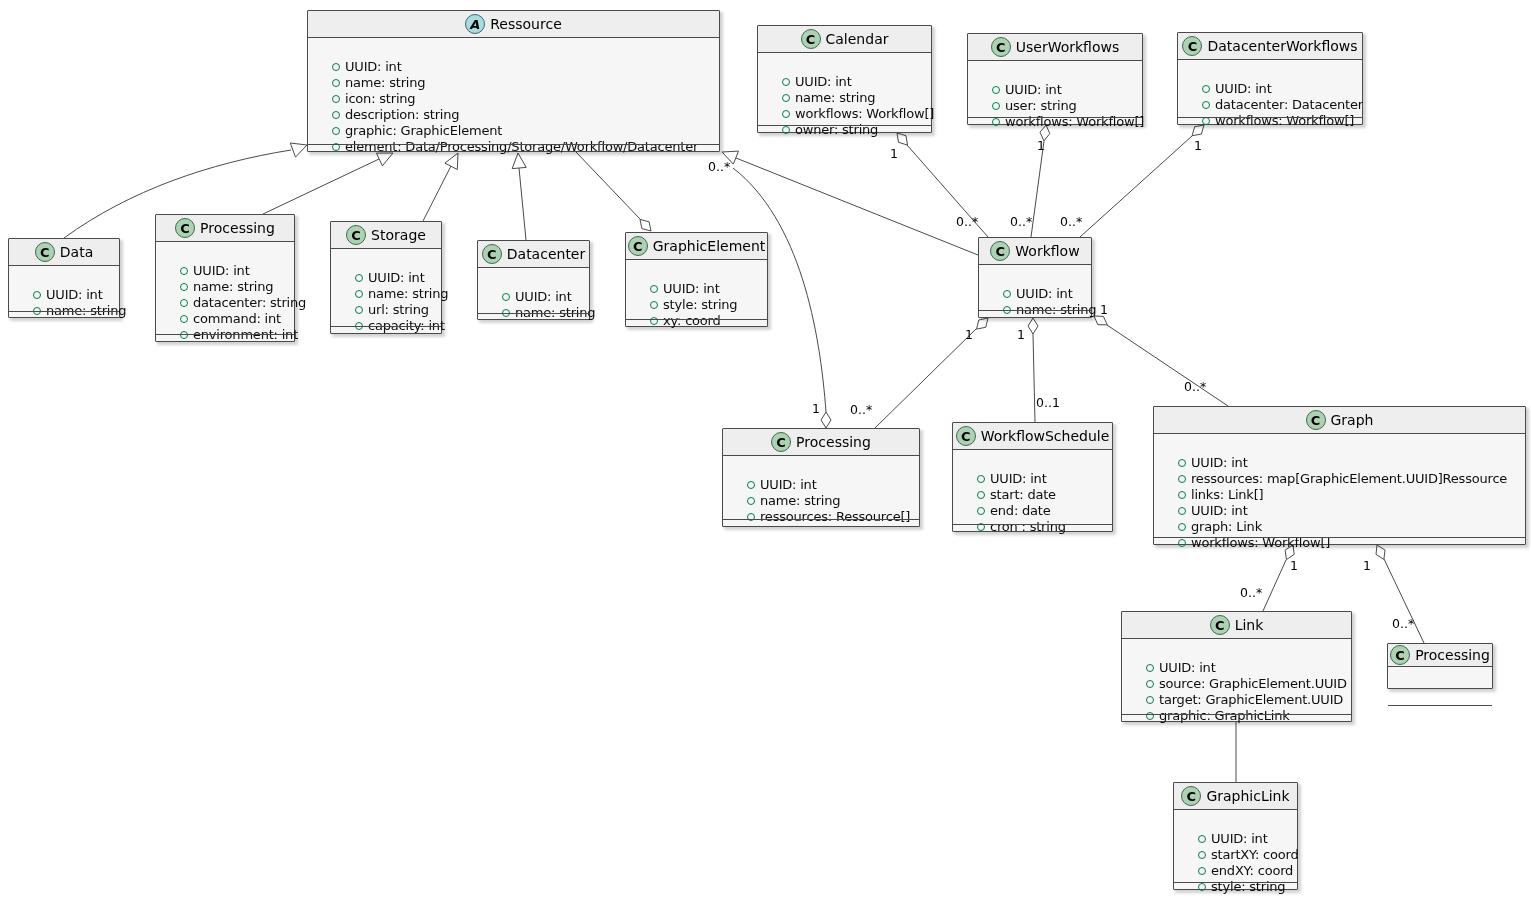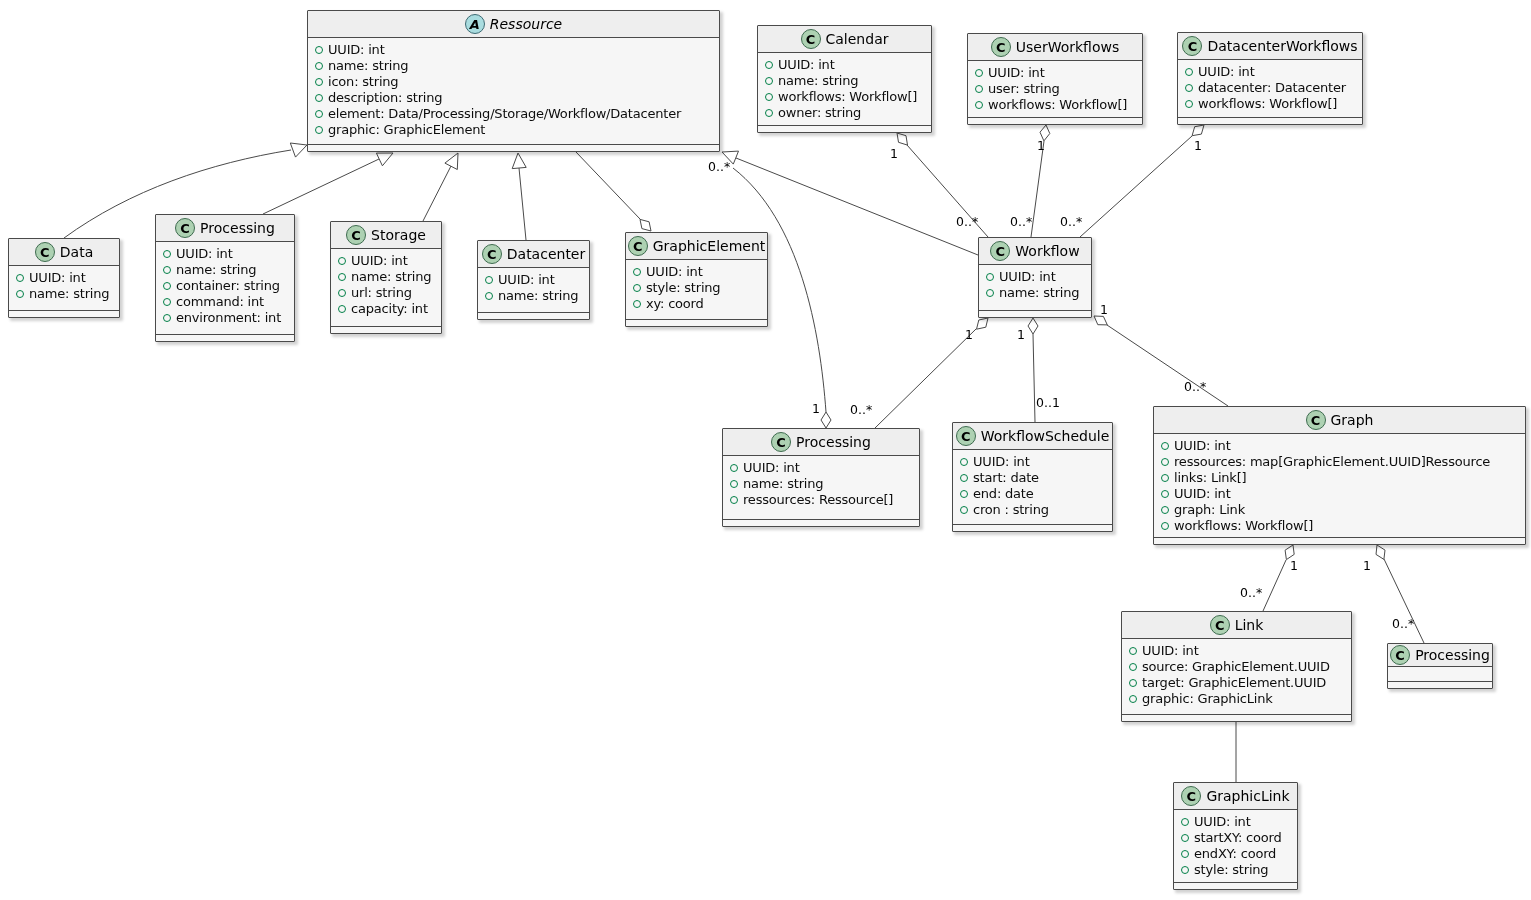"Ressource" .abstract-name { font-style: italic -> none }
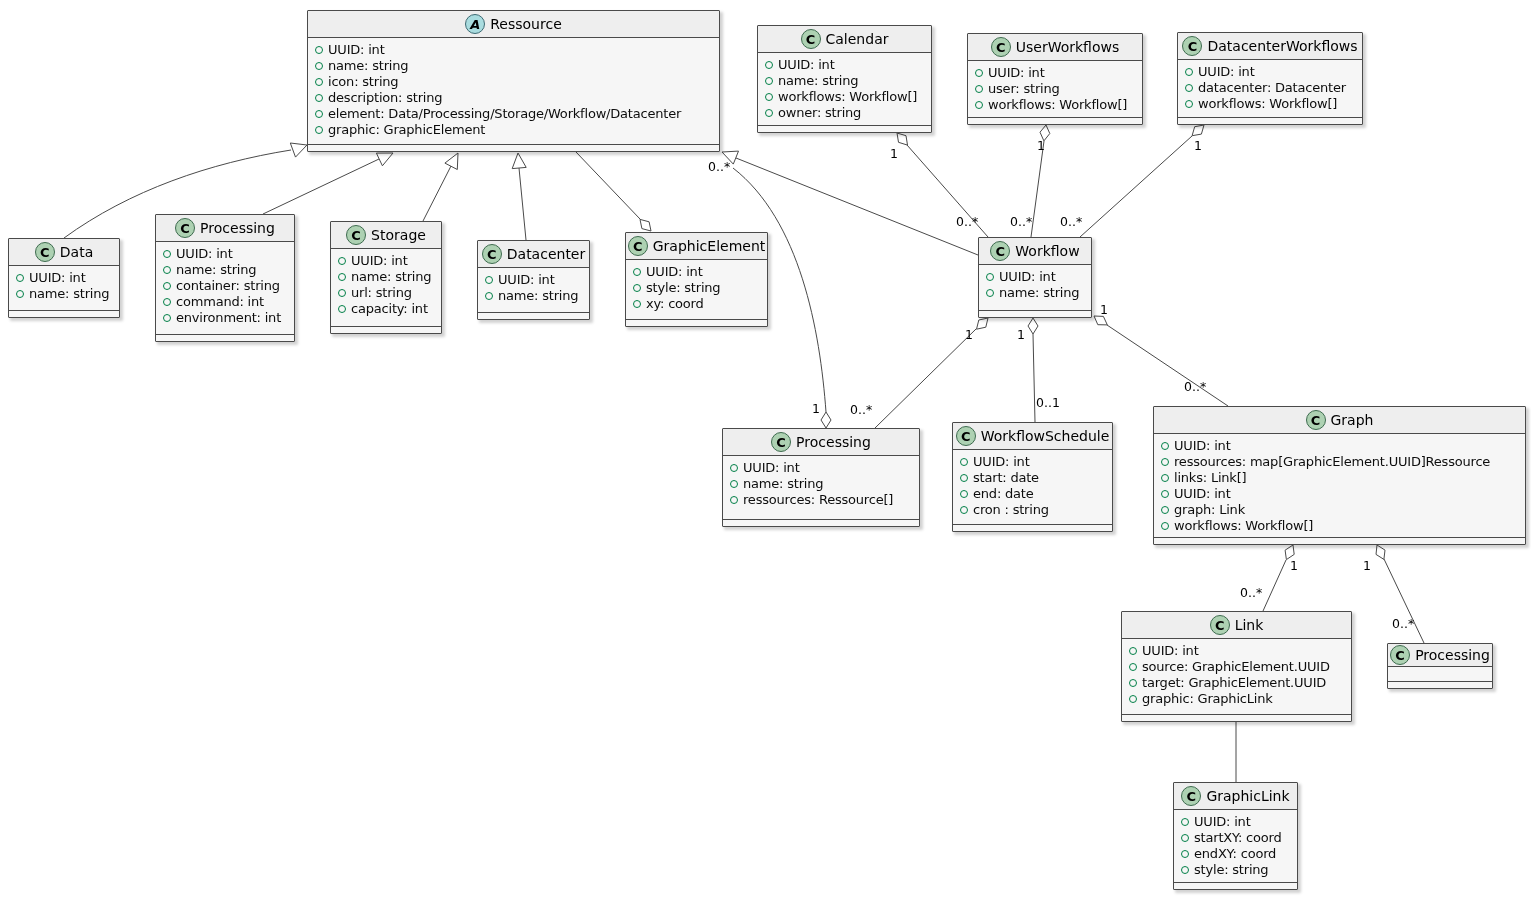"UUID: int" .uml-attrs { margin: 0 -> 17px }
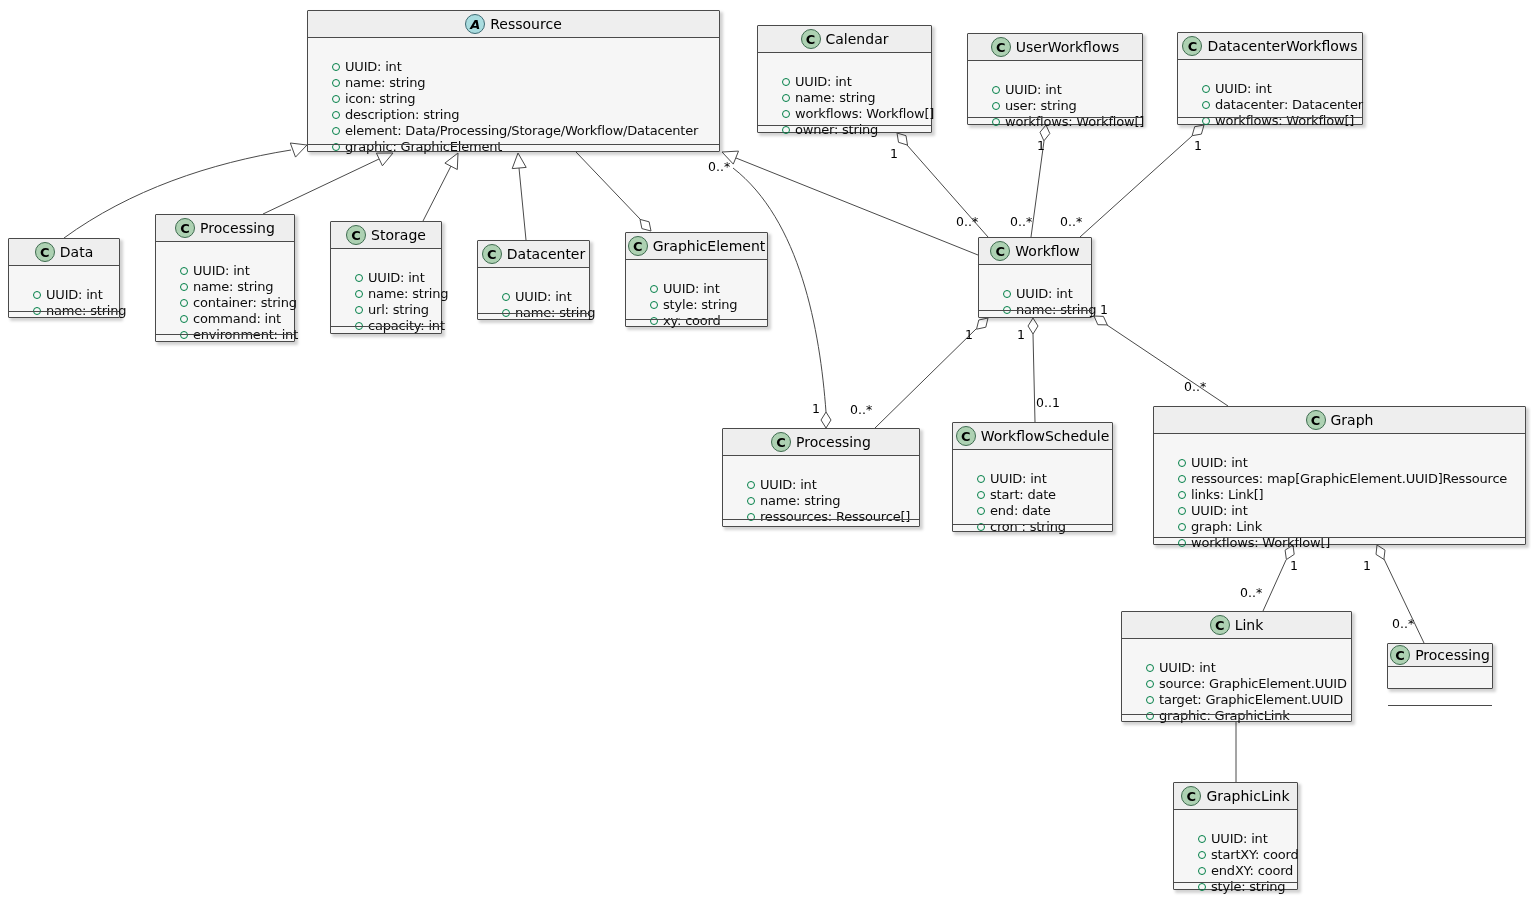"element:" li { order: before "graphic: GraphicElement" -> after "graphic: GraphicElement" }
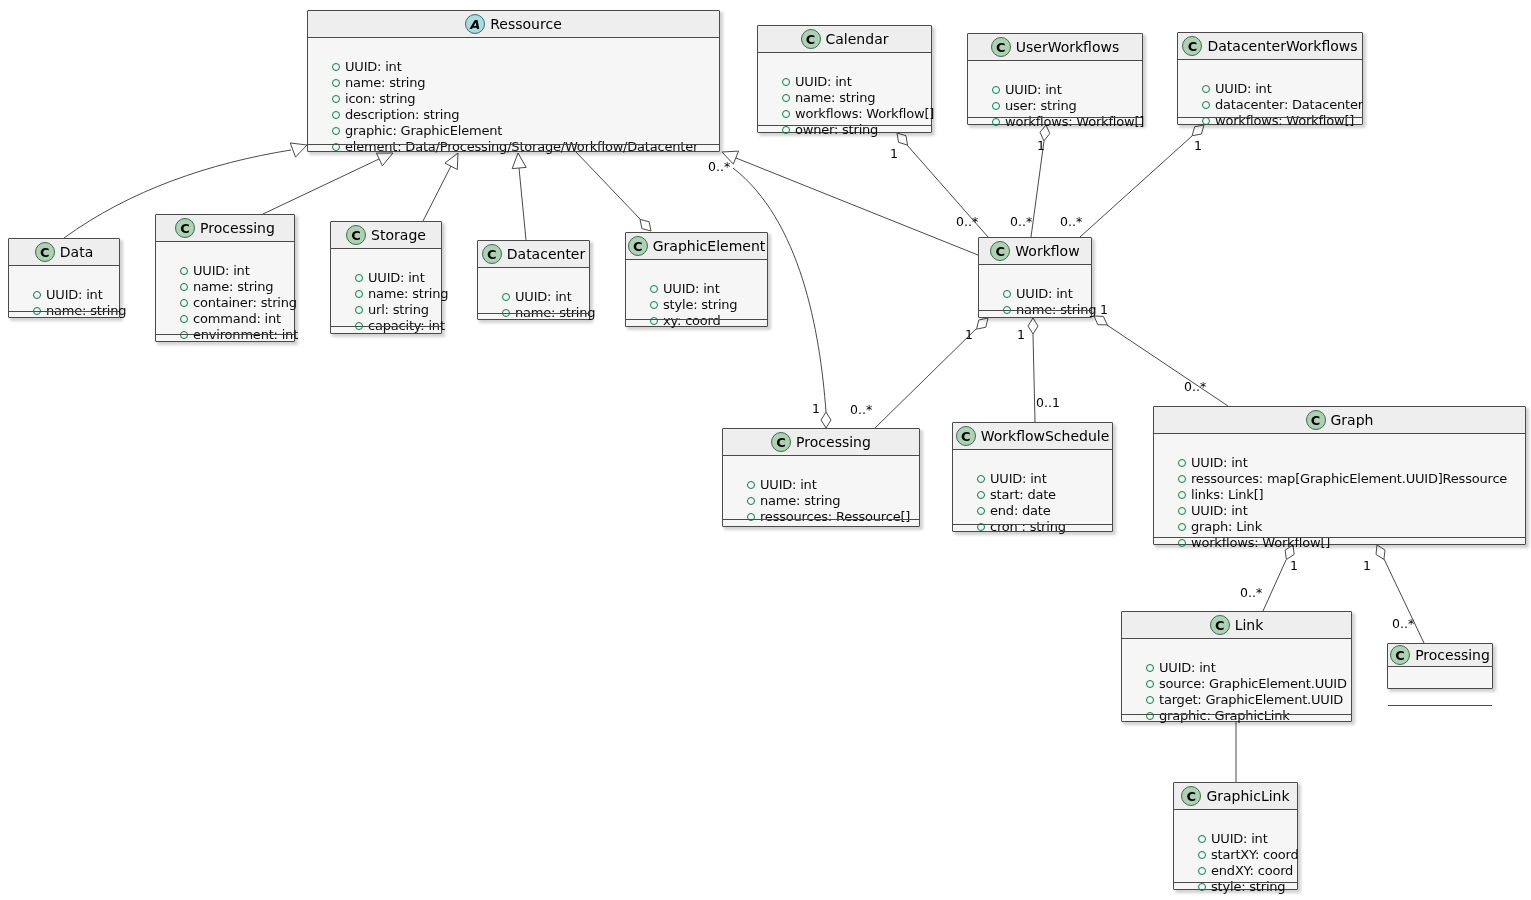"container: string" span { text: container -> datacenter }
